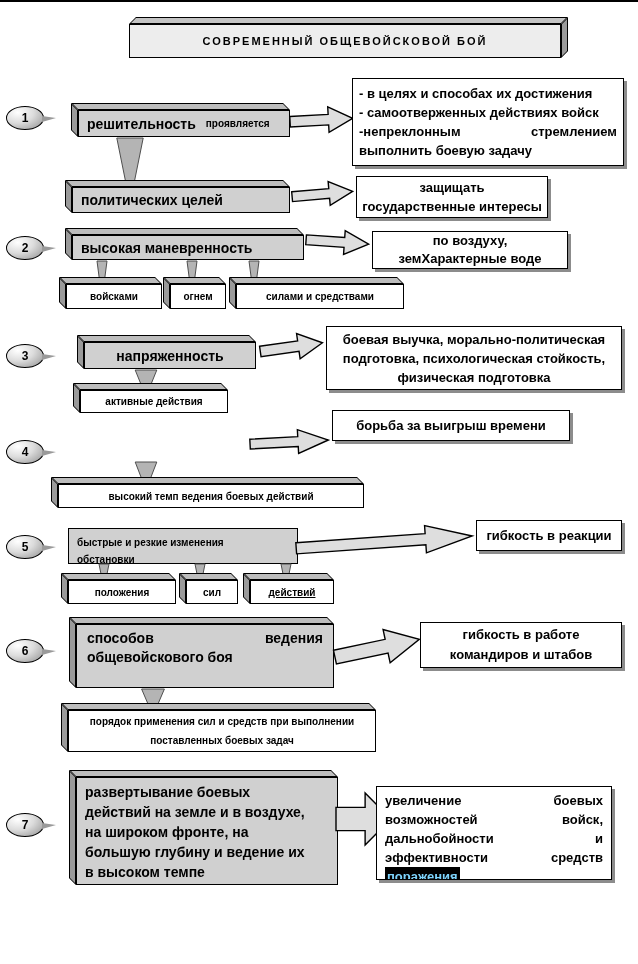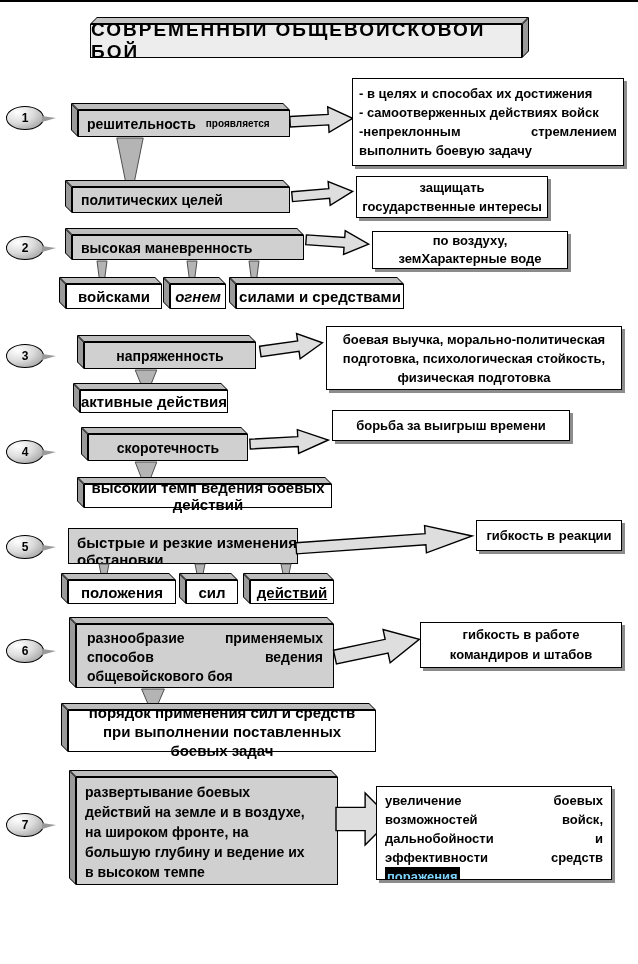"СОВРЕМЕННЫЙ ОБЩЕВОЙСКОВОЙ БОЙ" .title { font-size: 19px -> 11px; margin-left: none -> 39px }
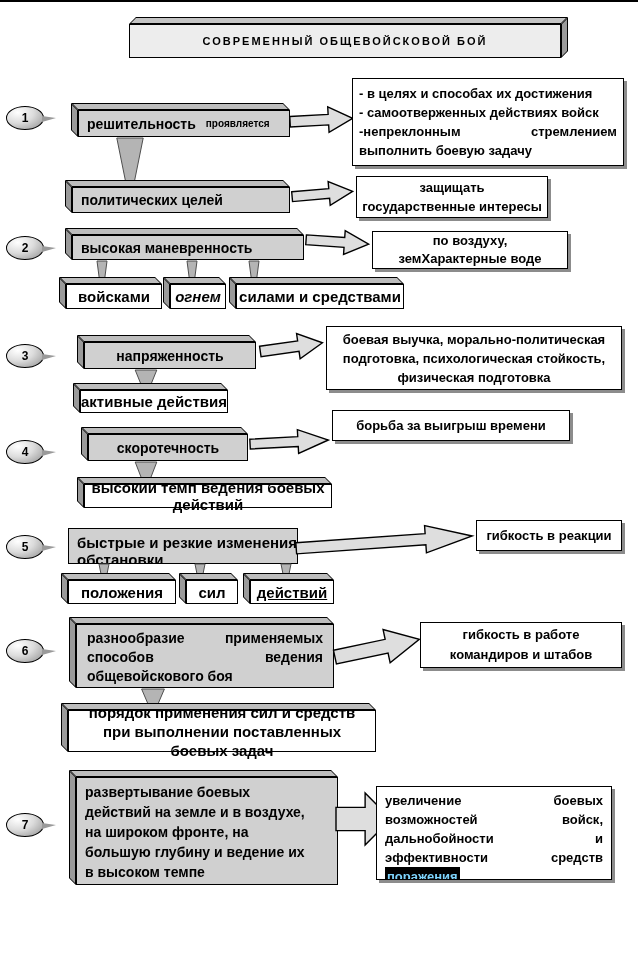"войсками" .slab { font-size: 15px -> 10px }
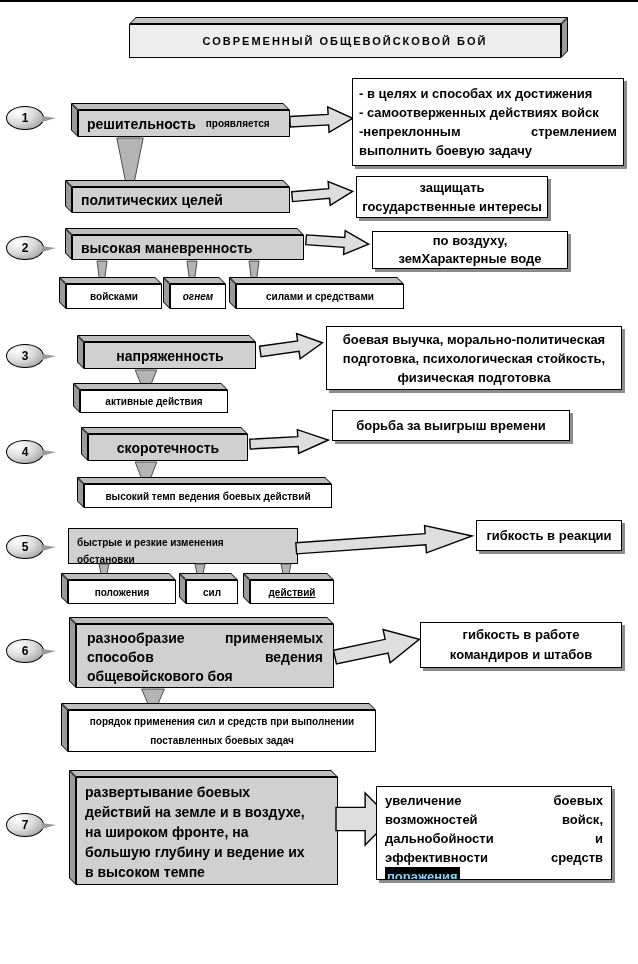"огнем" div.slab { font-style: italic -> none }
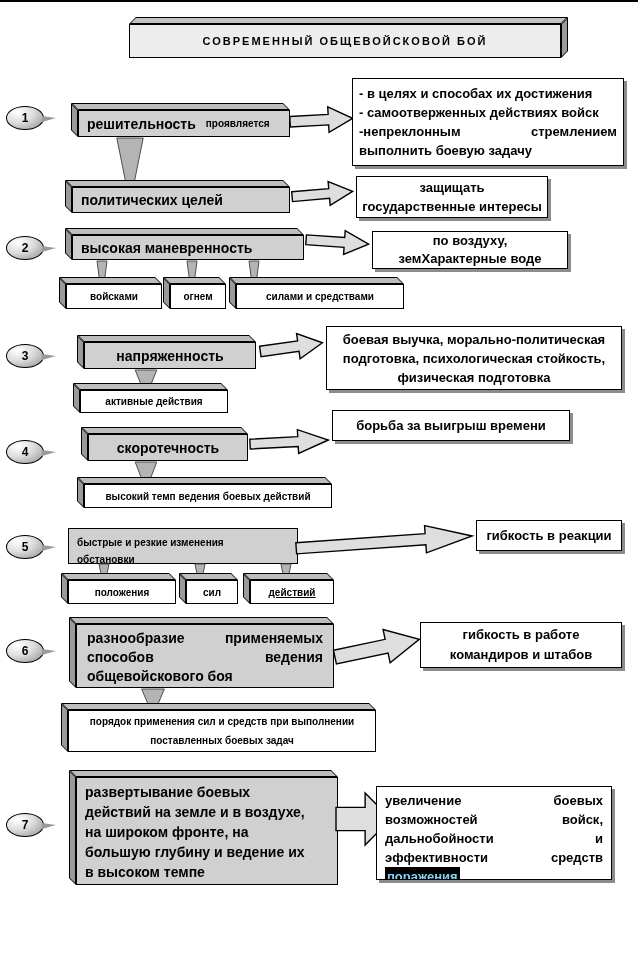"скоротечность" div.slab { html: <div> <span>скоротечность</span> </div> -> none }
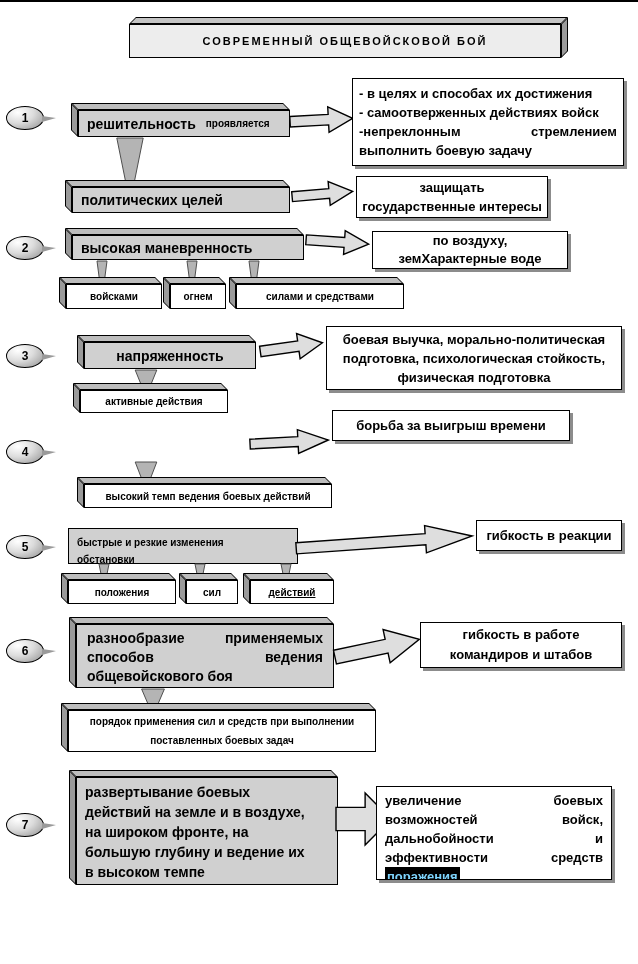"высокий темп ведения боевых действий" div.slab { left: 84px -> 58px; width: 248px -> 306px }
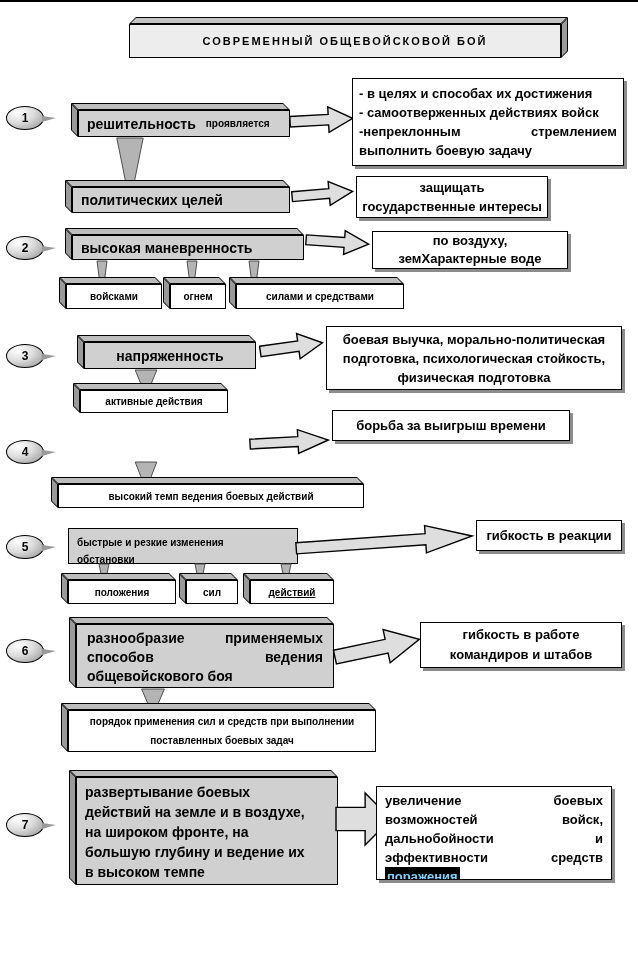"разнообразие" div.jline { html: <div> <span>разнообразие</span> <span>применяемых</span> </div> -> none }
